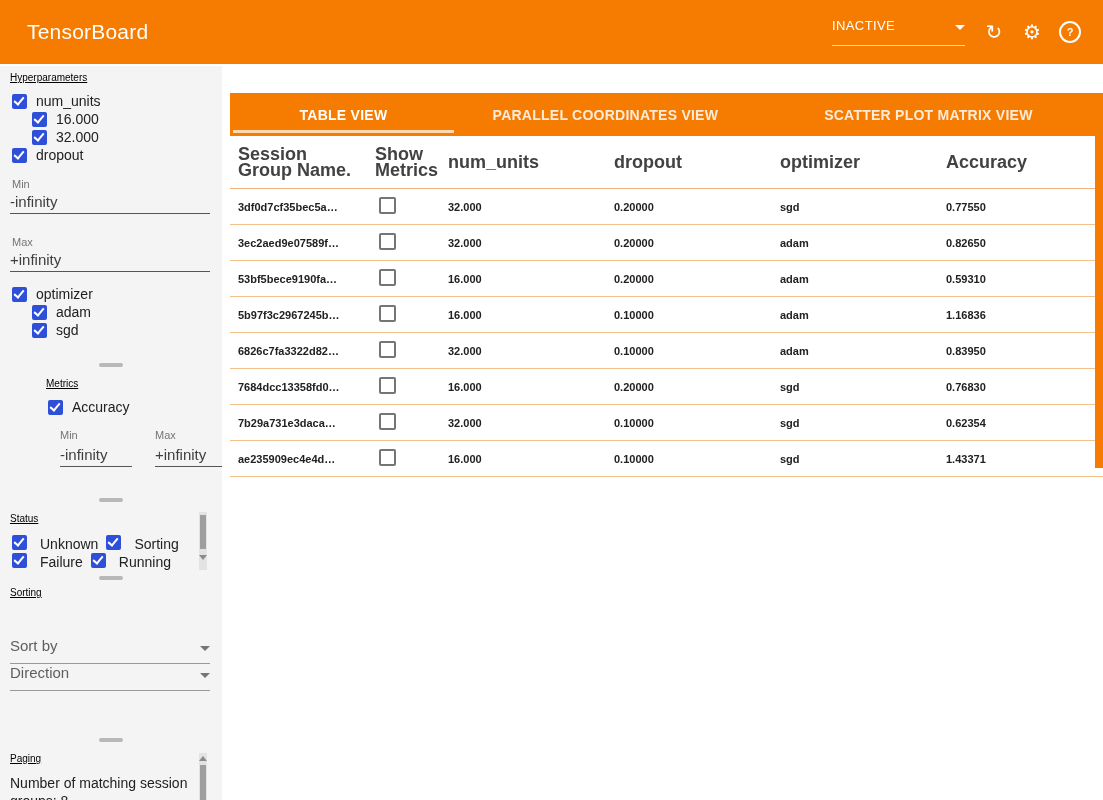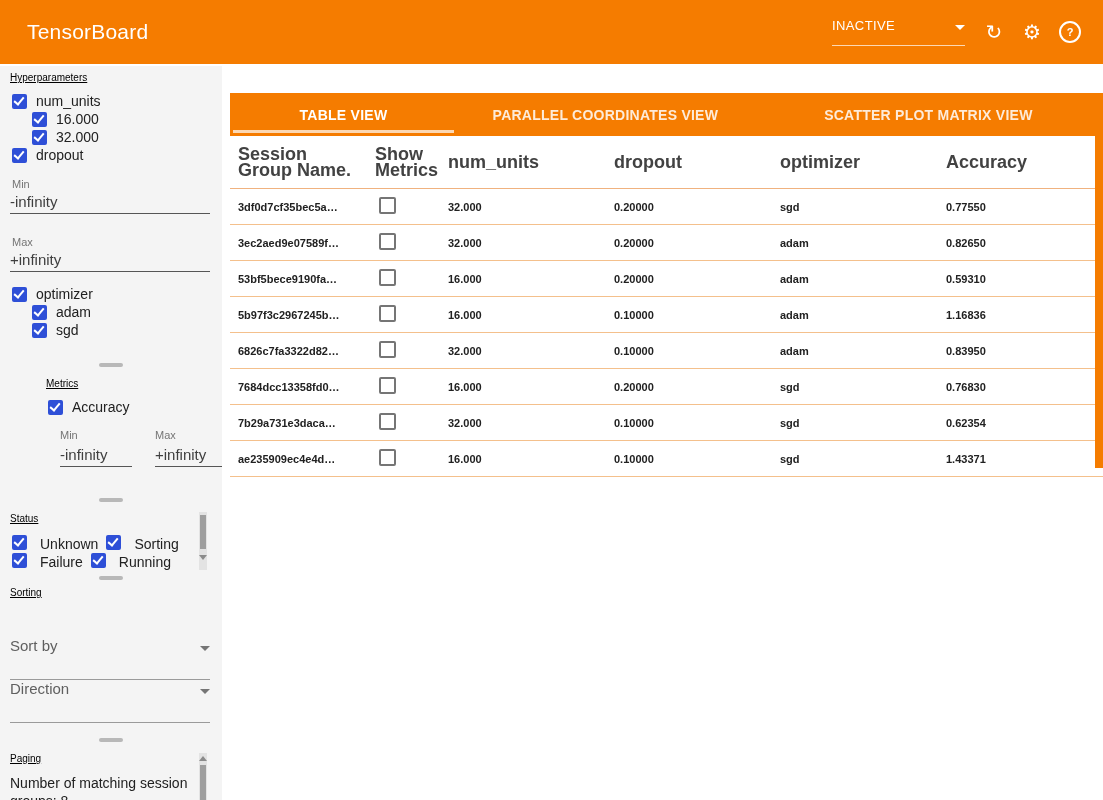"Sort by" .dropdown { padding-bottom: 24px -> 8px }
